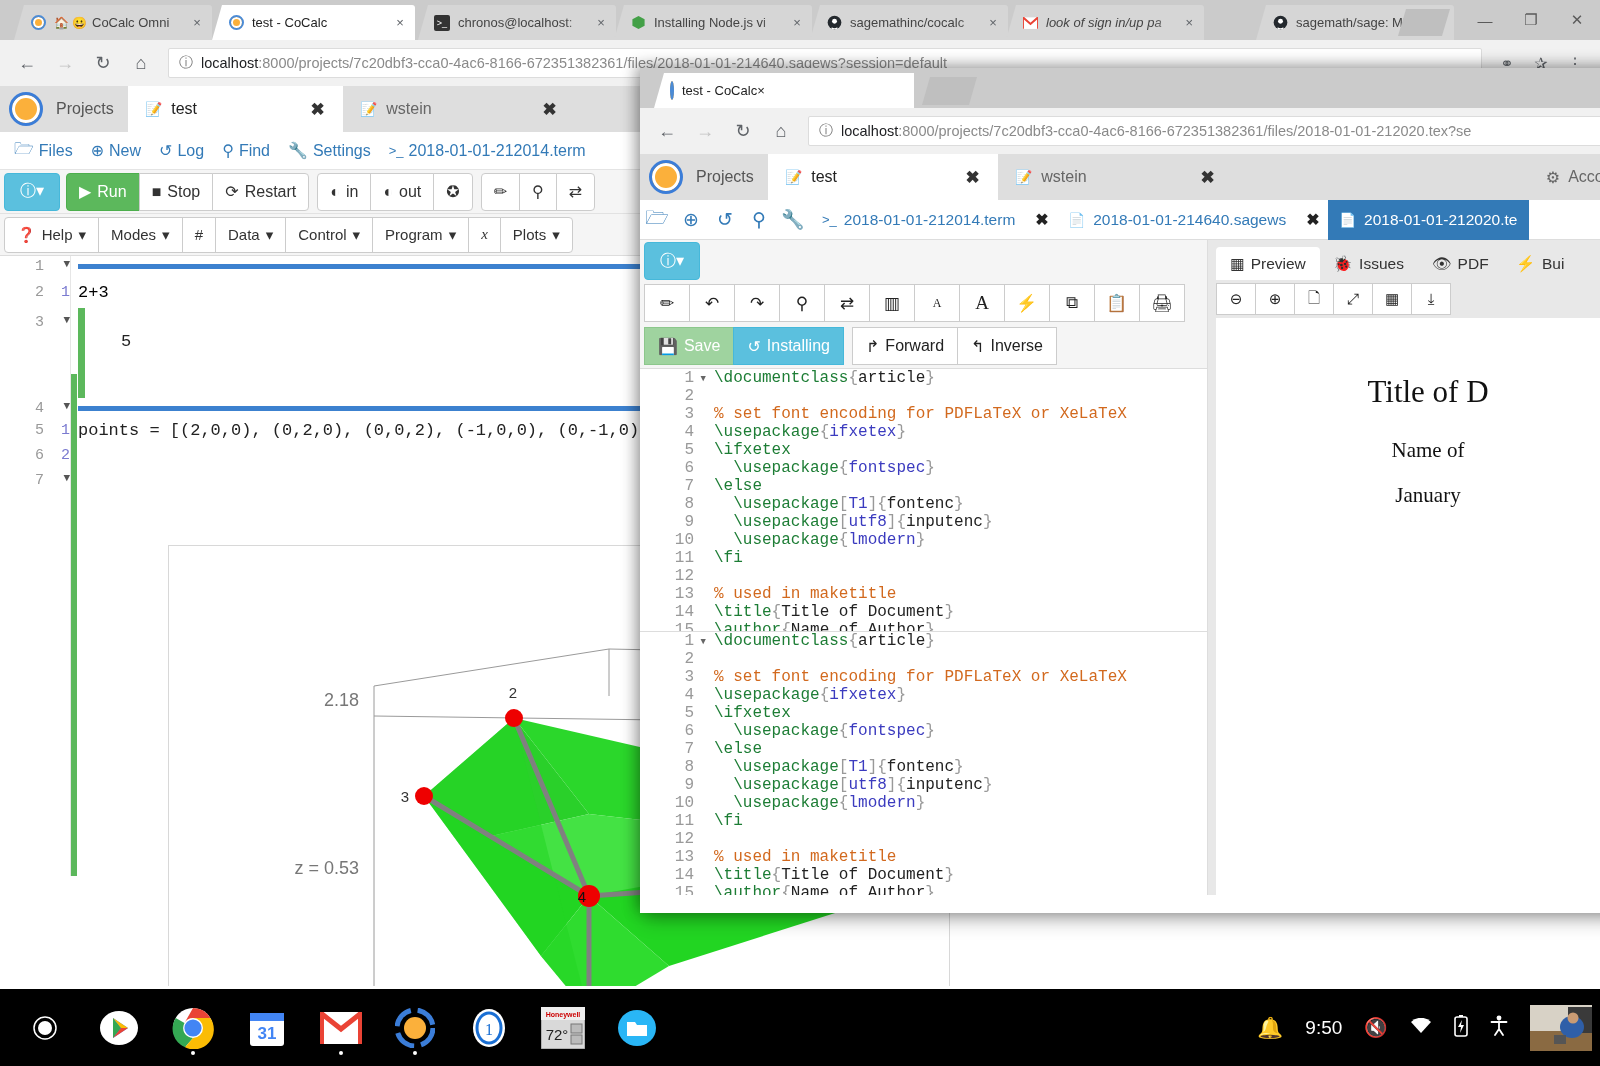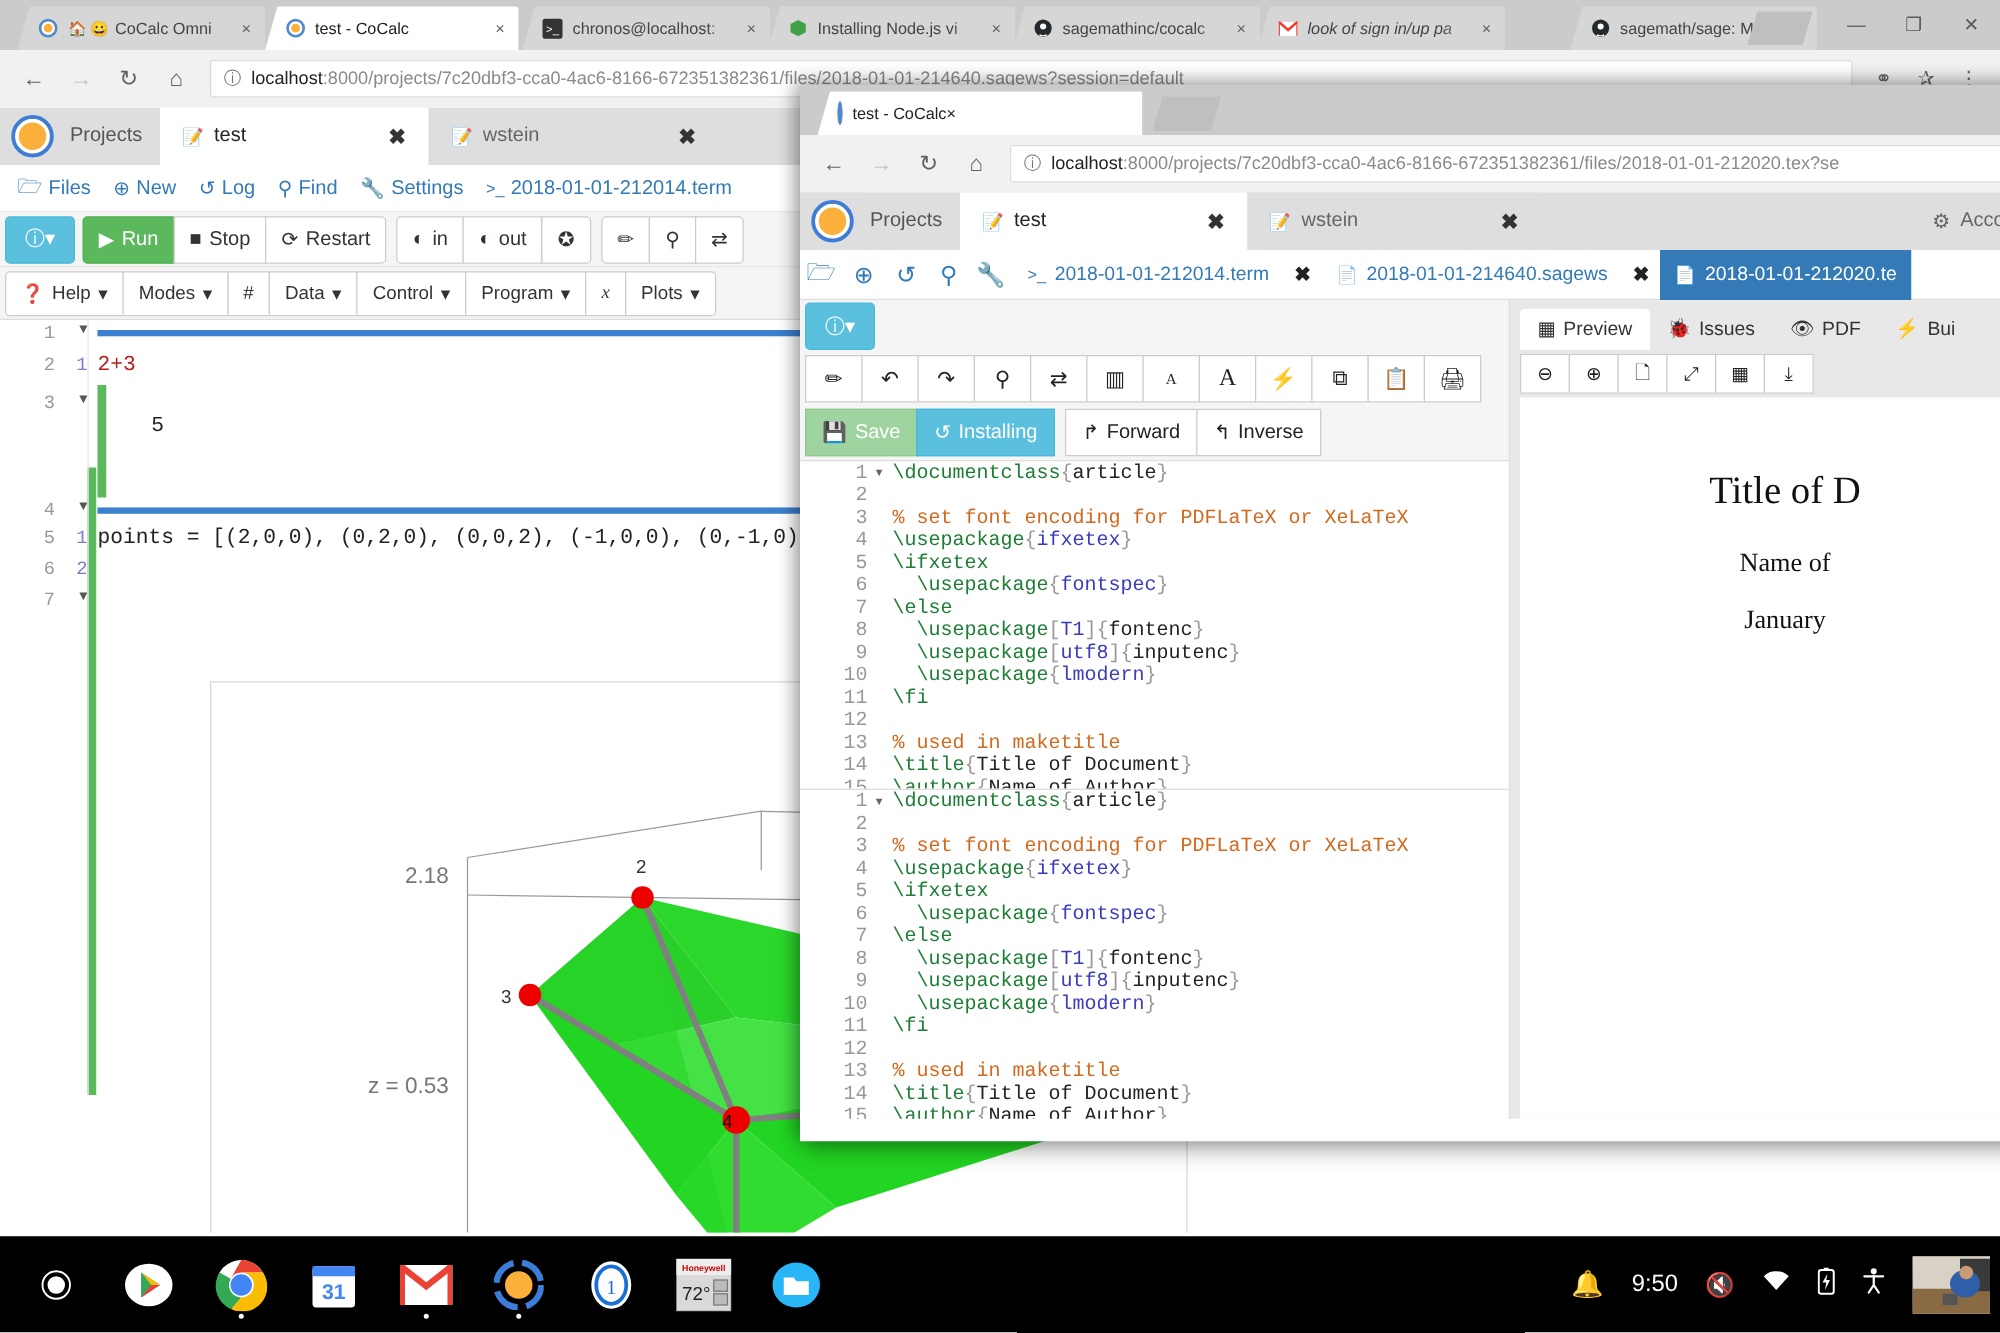"2+3" .tok-num { color: #b91c1c -> #000000 }
